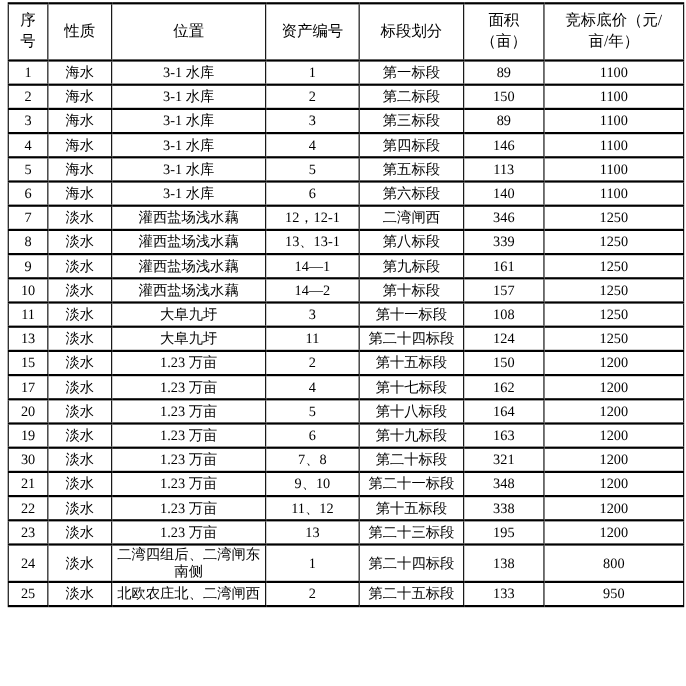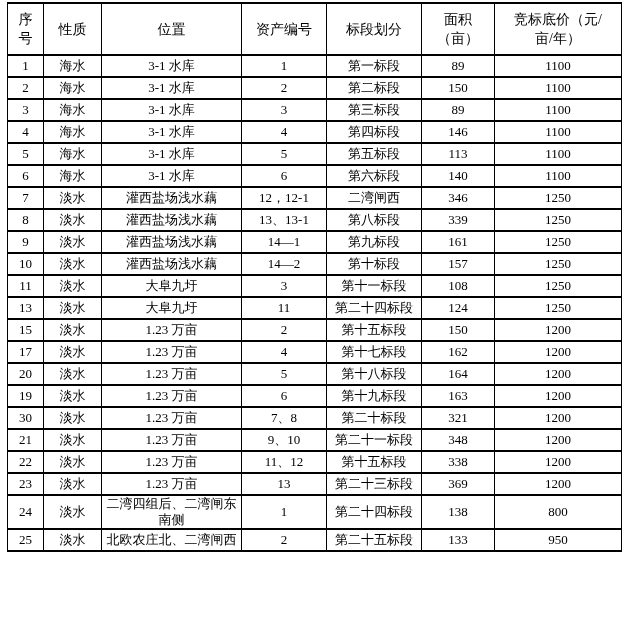"369" td { text: 369 -> 195 }
